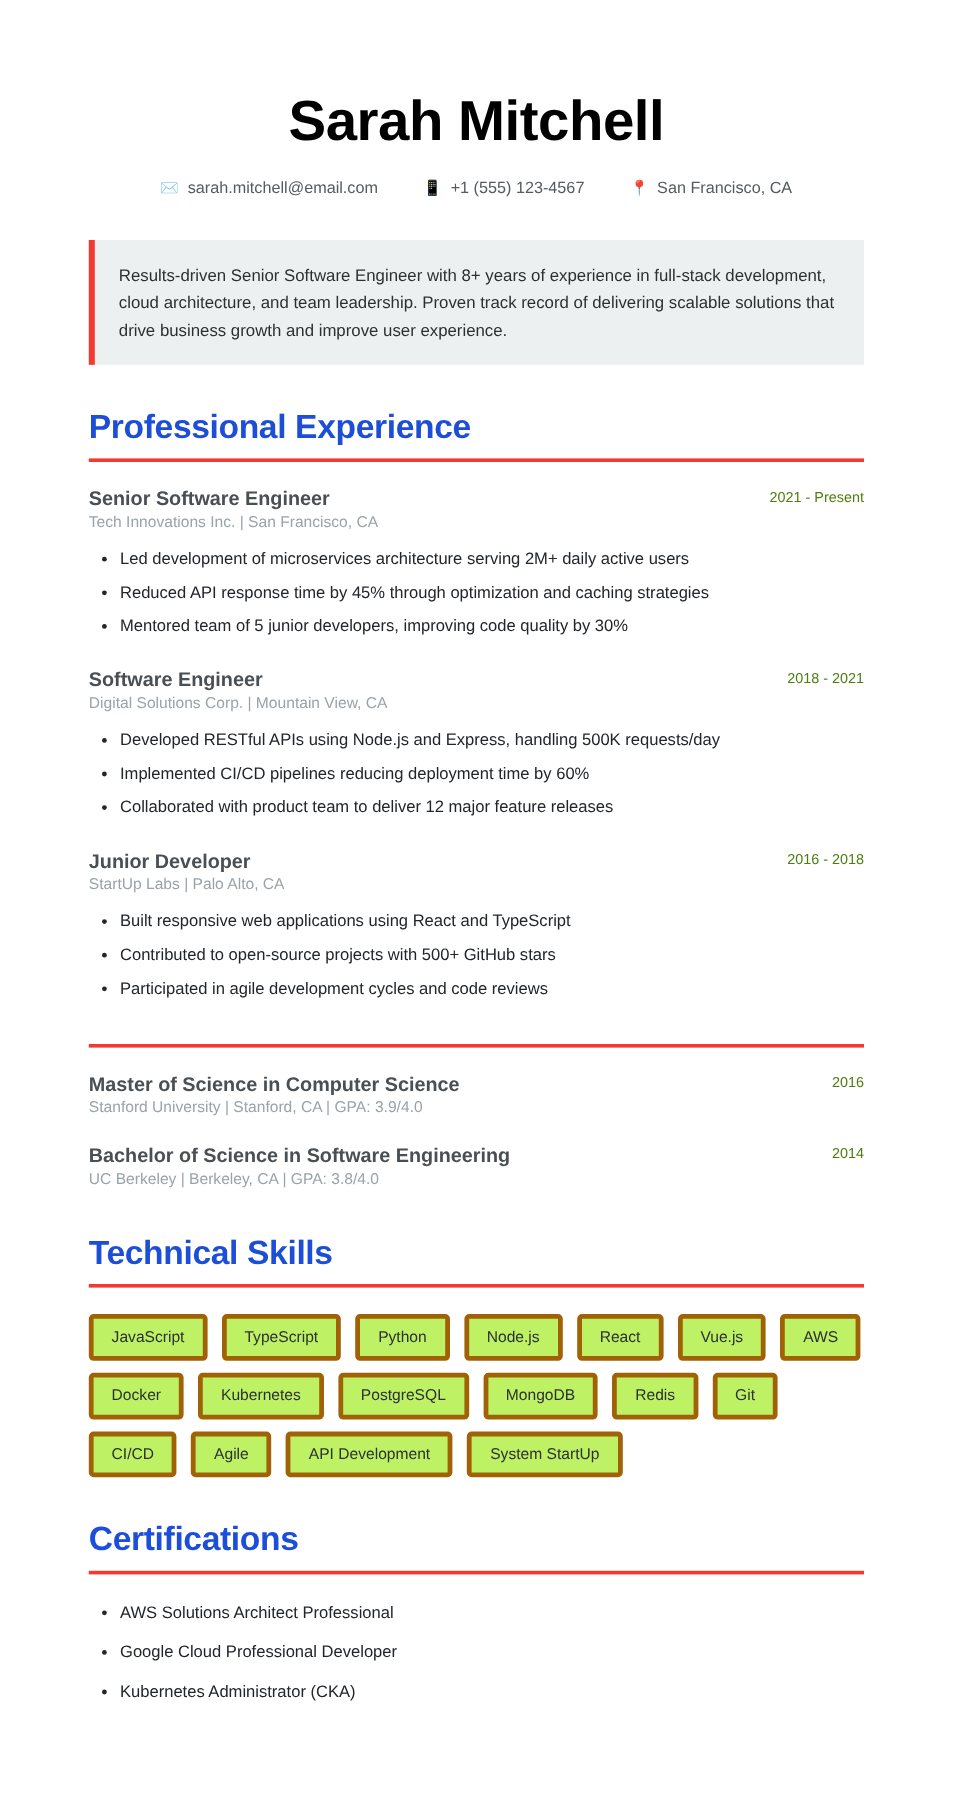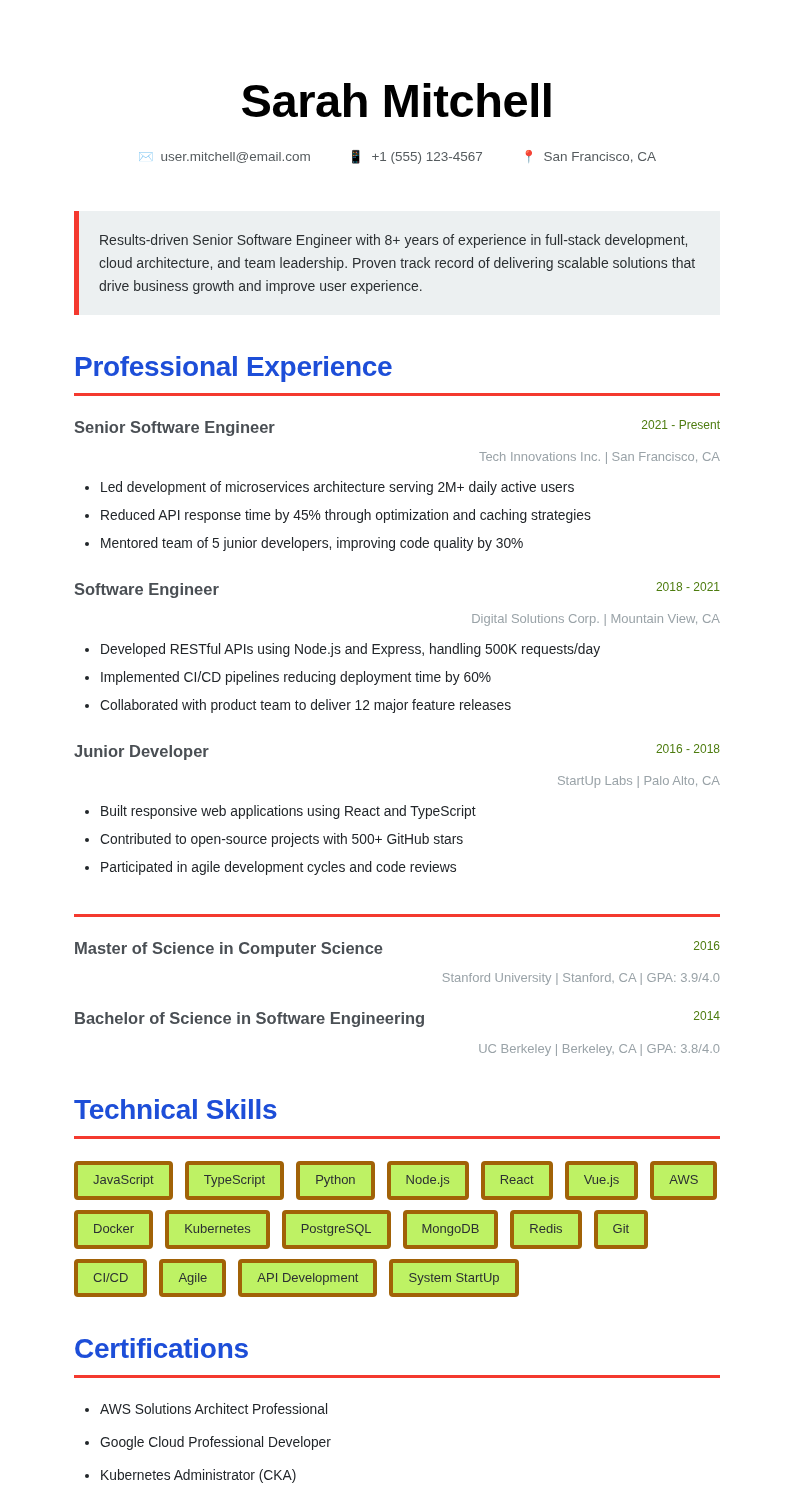"user.mitchell@email.com" span { text: user.mitchell@email.com -> sarah.mitchell@email.com }
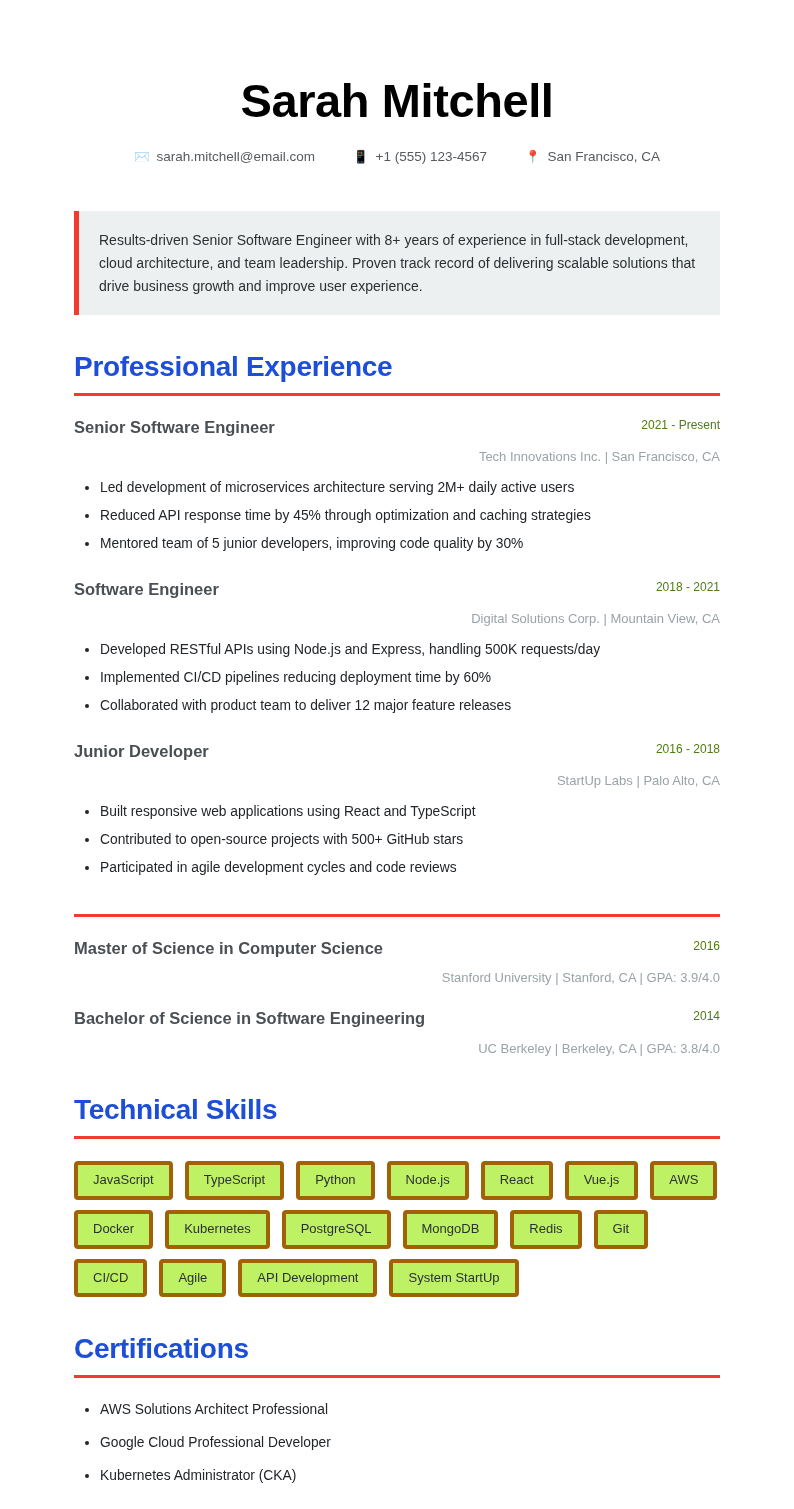"Results-driven Senior Software Engineer" .summary { margin-top: 47px -> 36px }
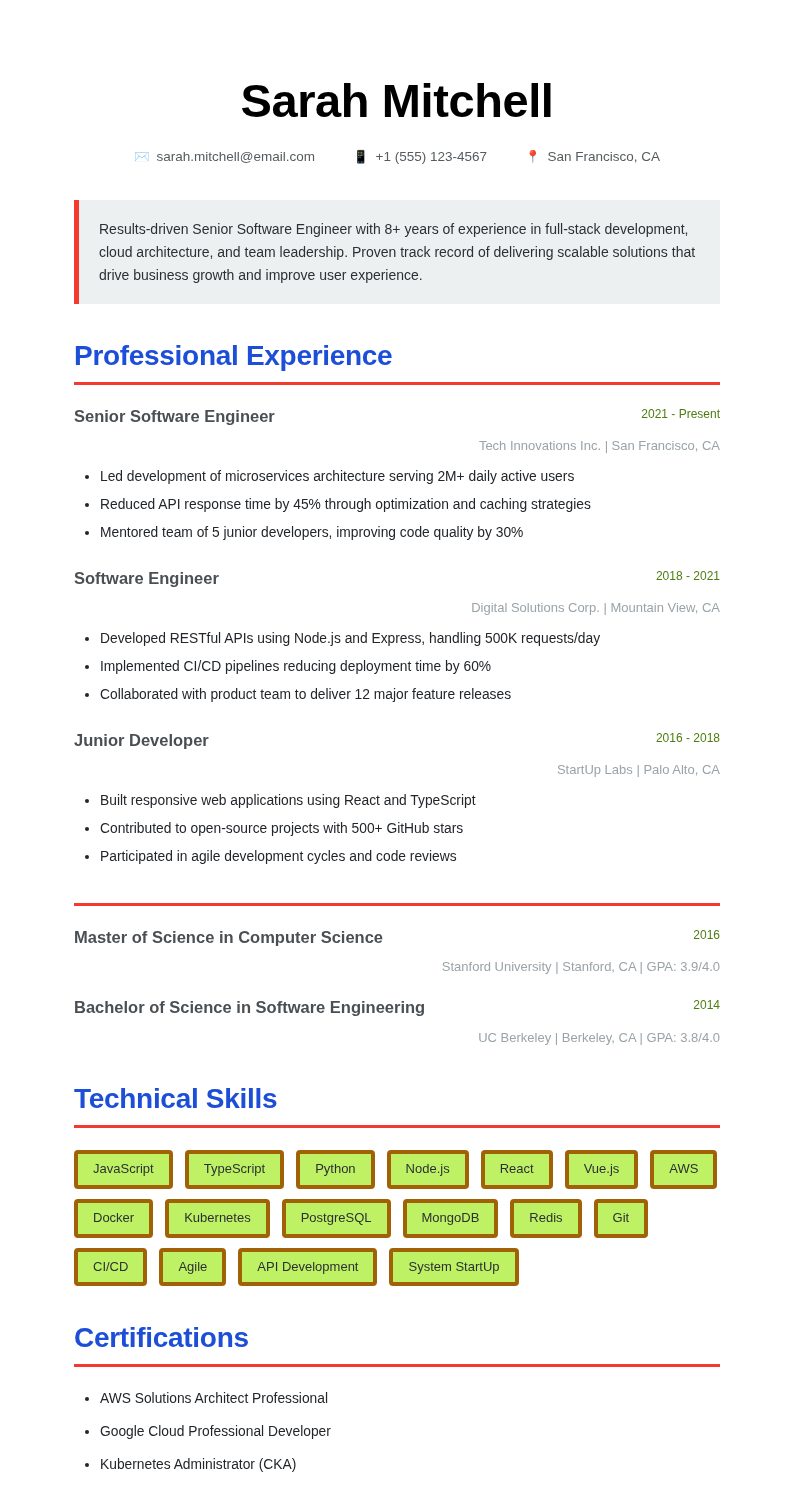"Tech Innovations Inc. | San" .entry-sub { margin-top: 11px -> none; text-align: right -> none }
